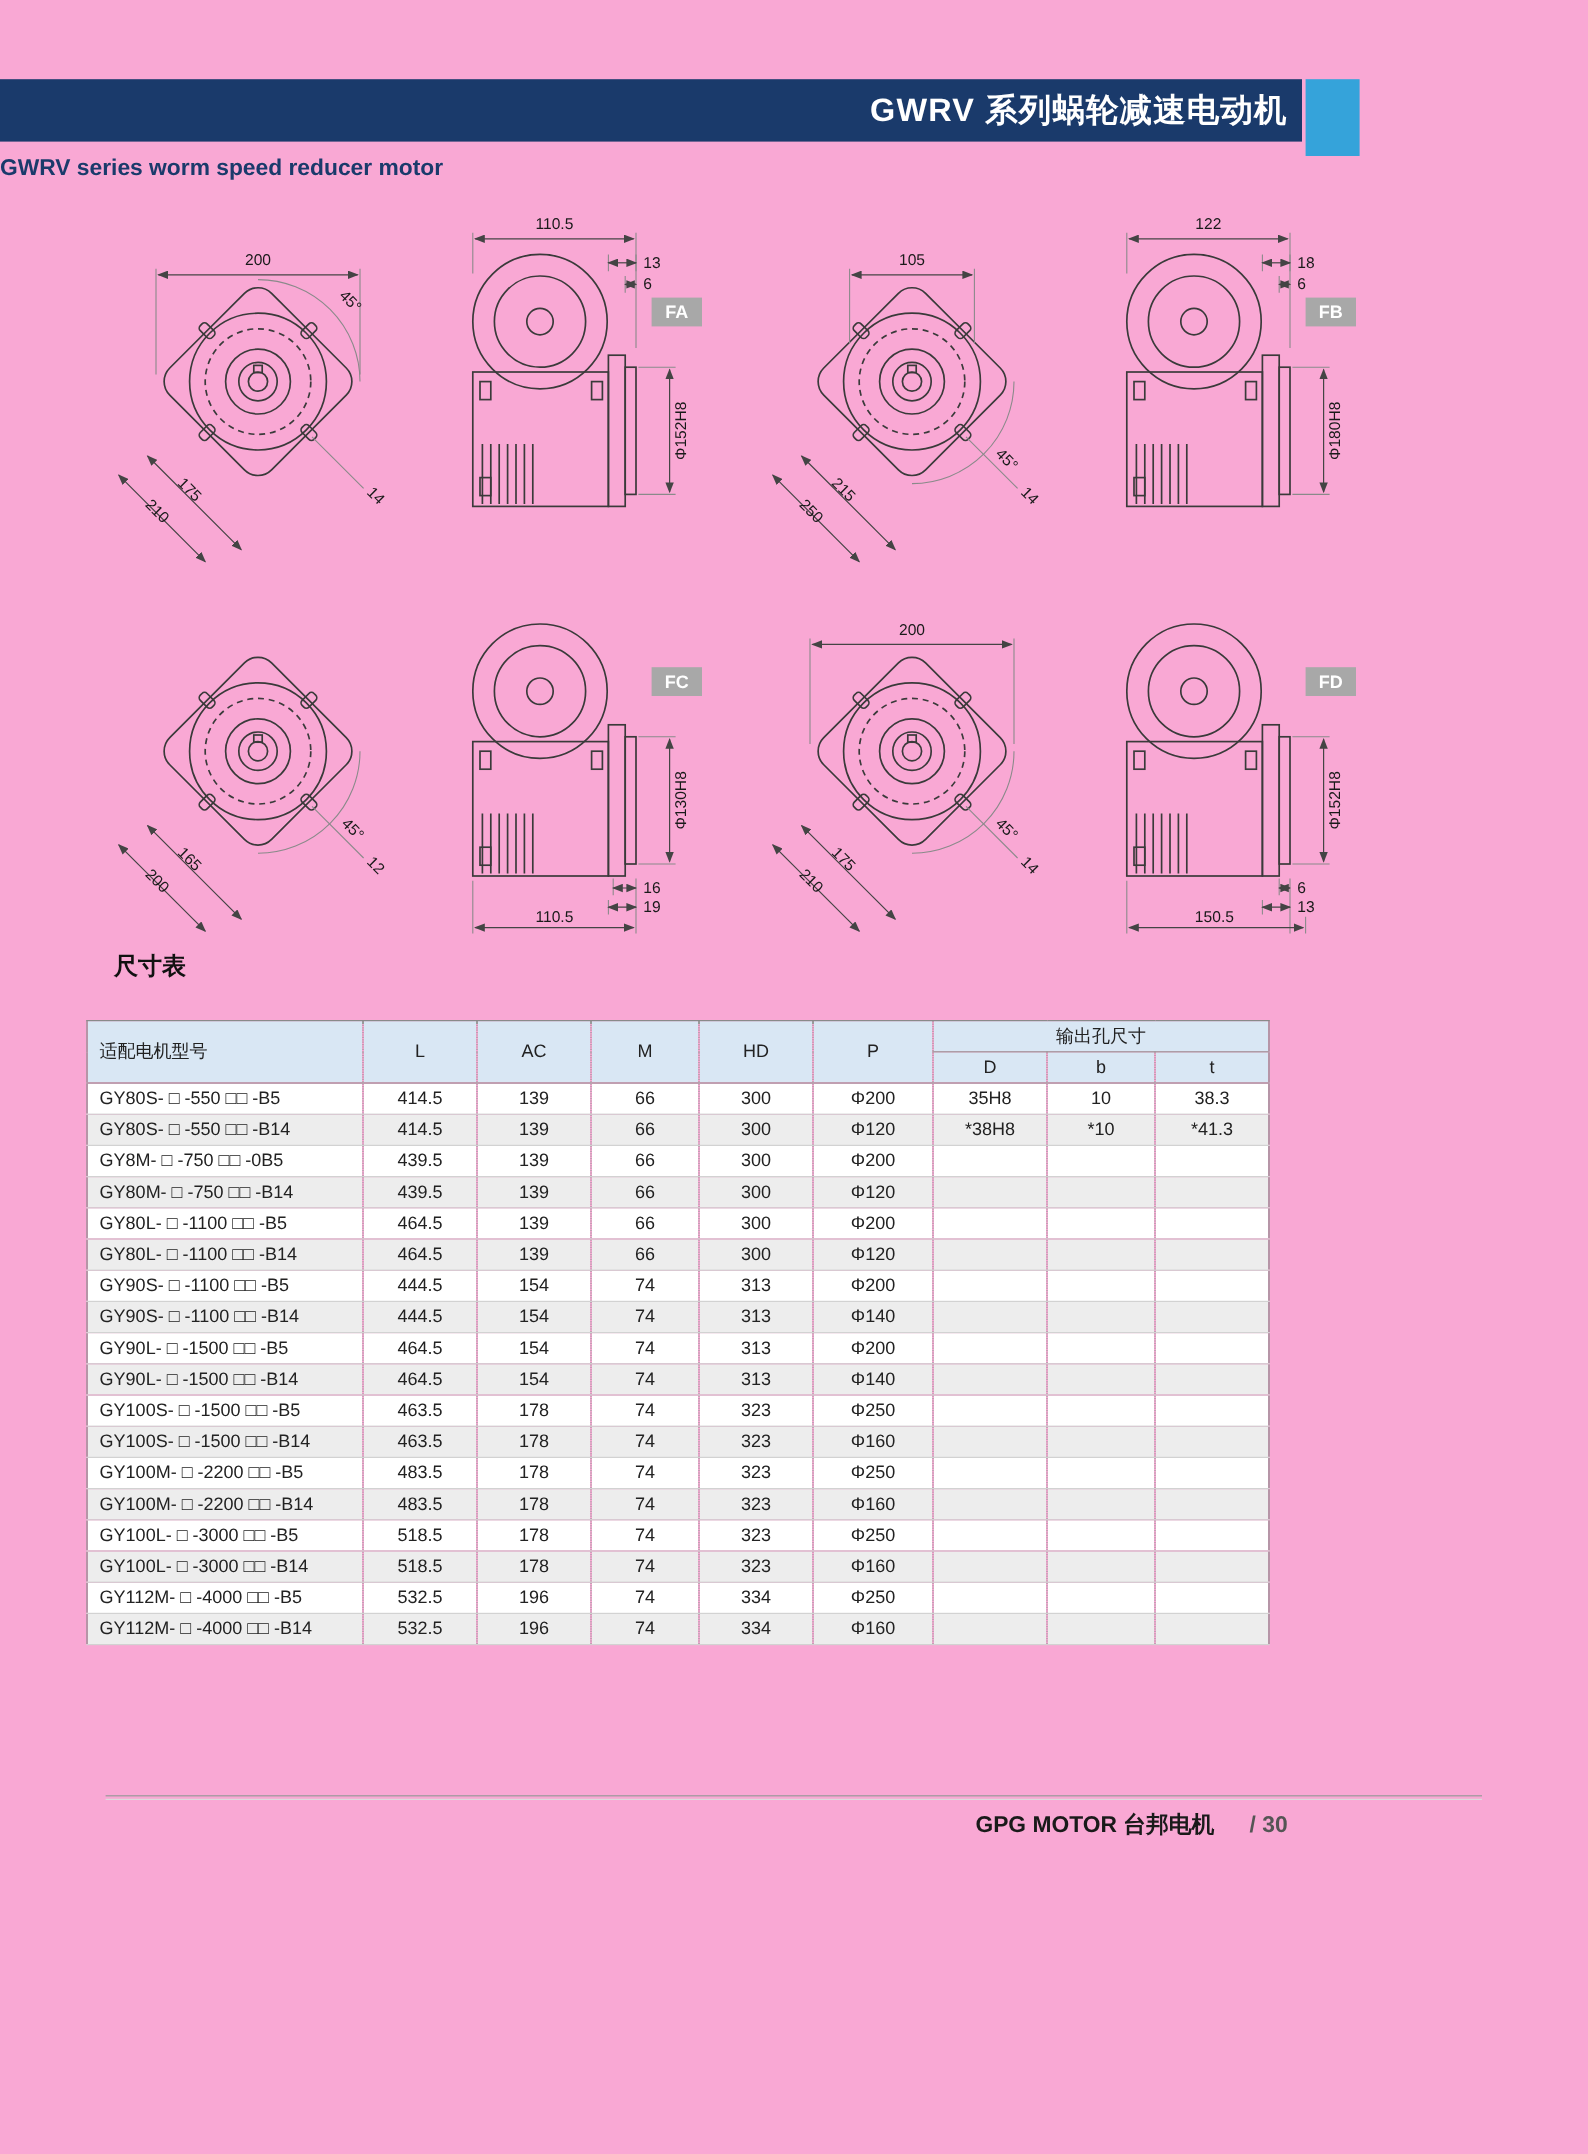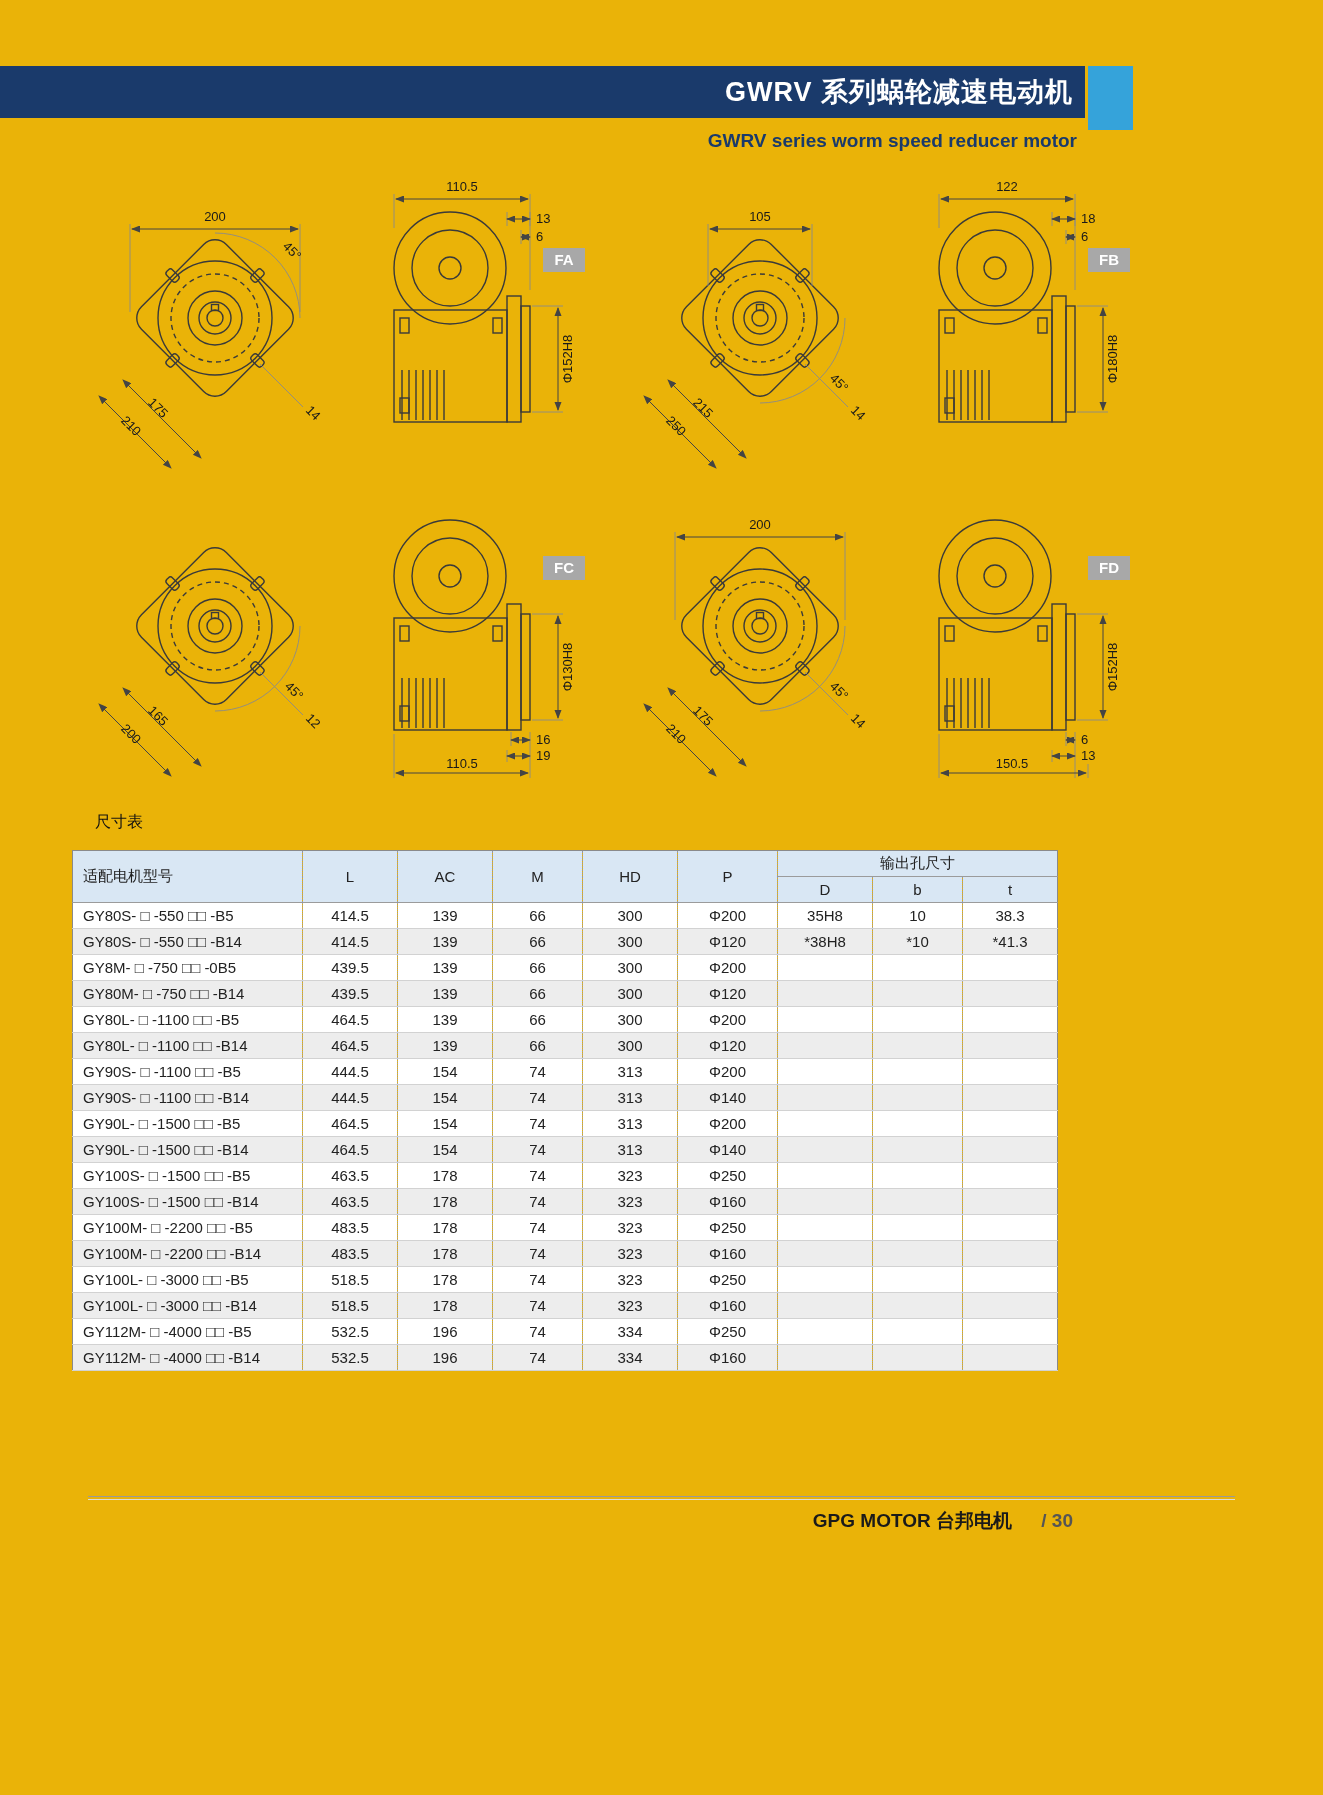"GWRV 系列蜗轮减速电动机" .page { background: #eab308 -> #f9a8d4 }
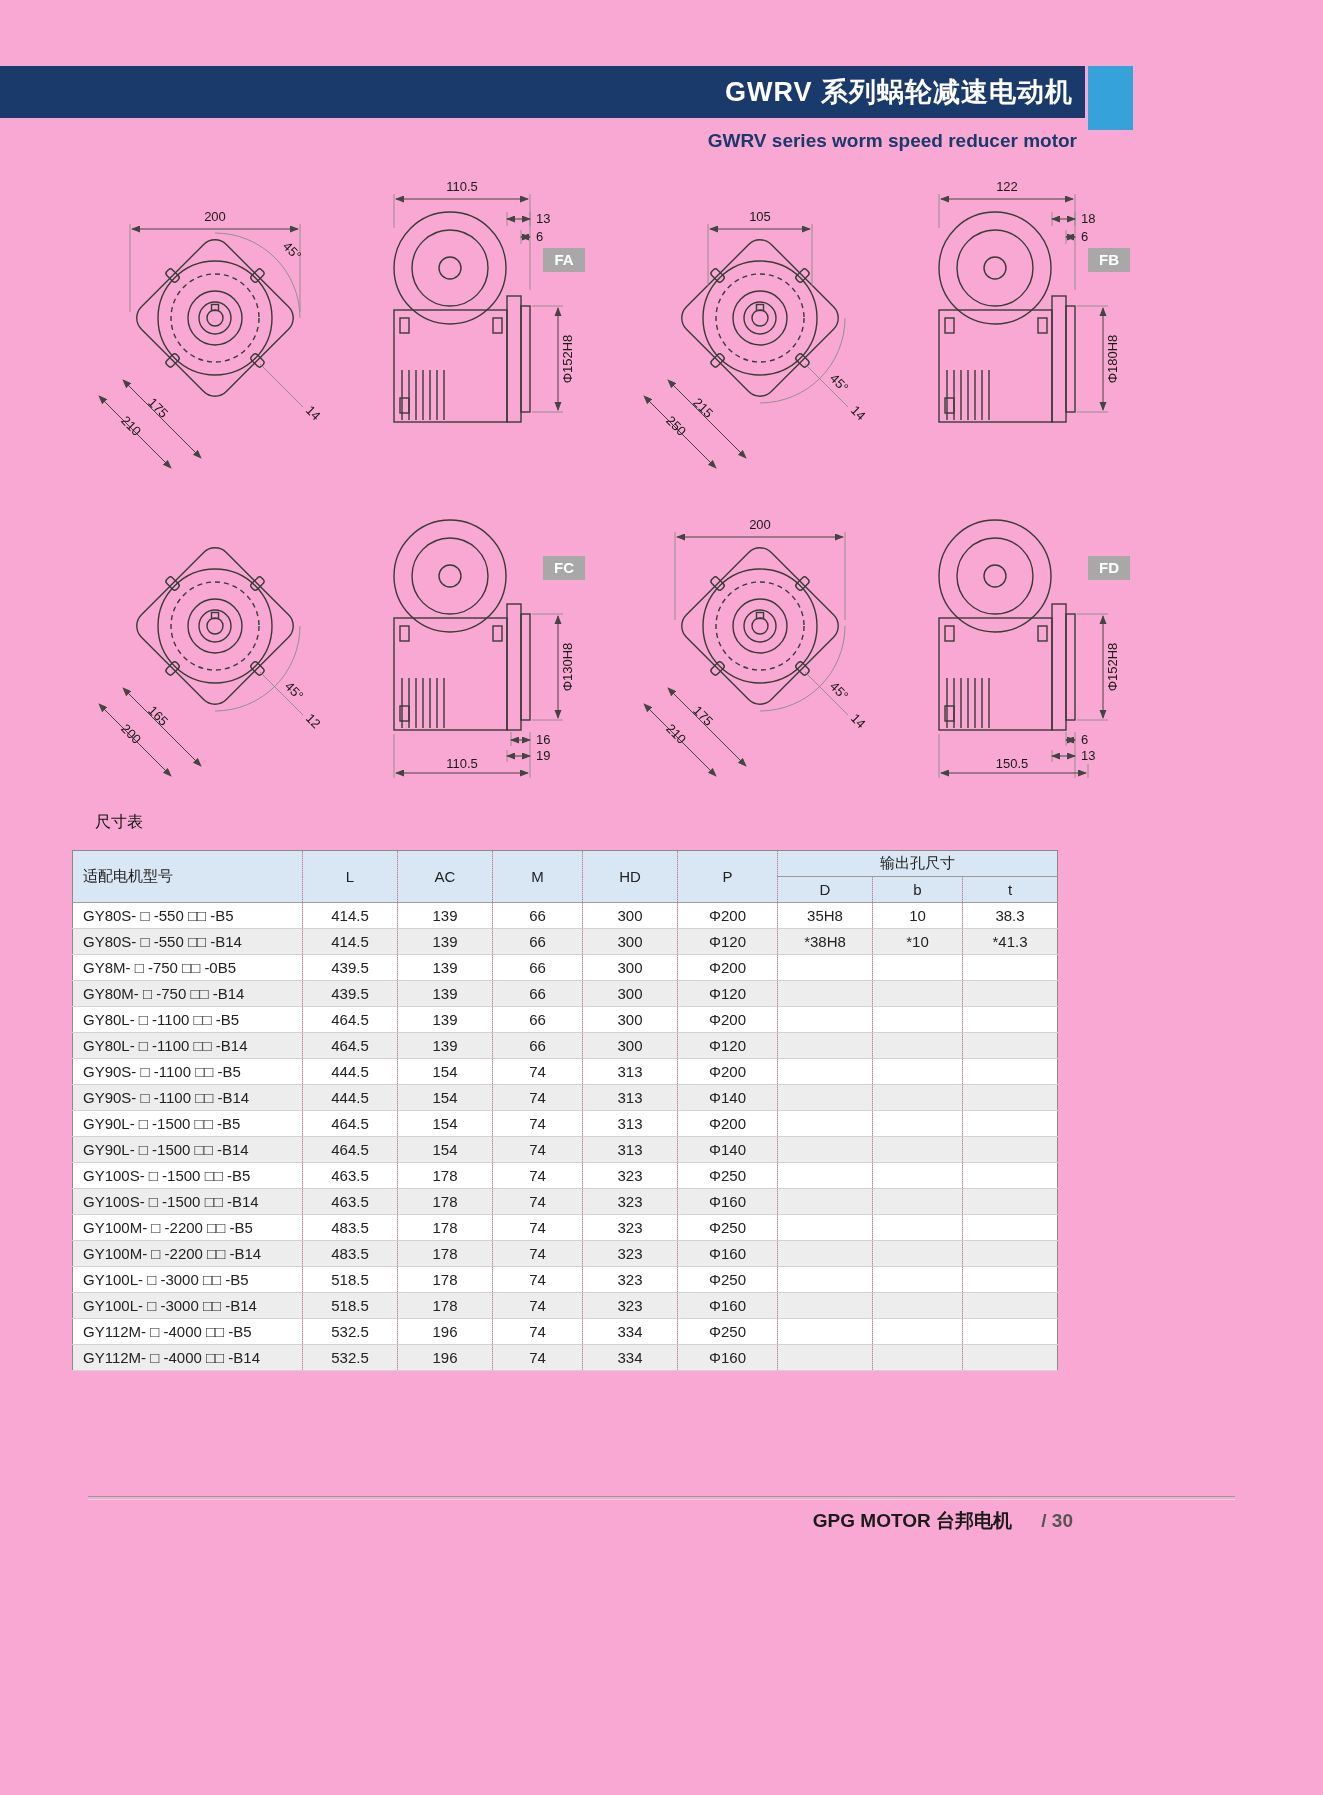"GWRV series worm speed reducer" .subtitle { text-align: right -> none }
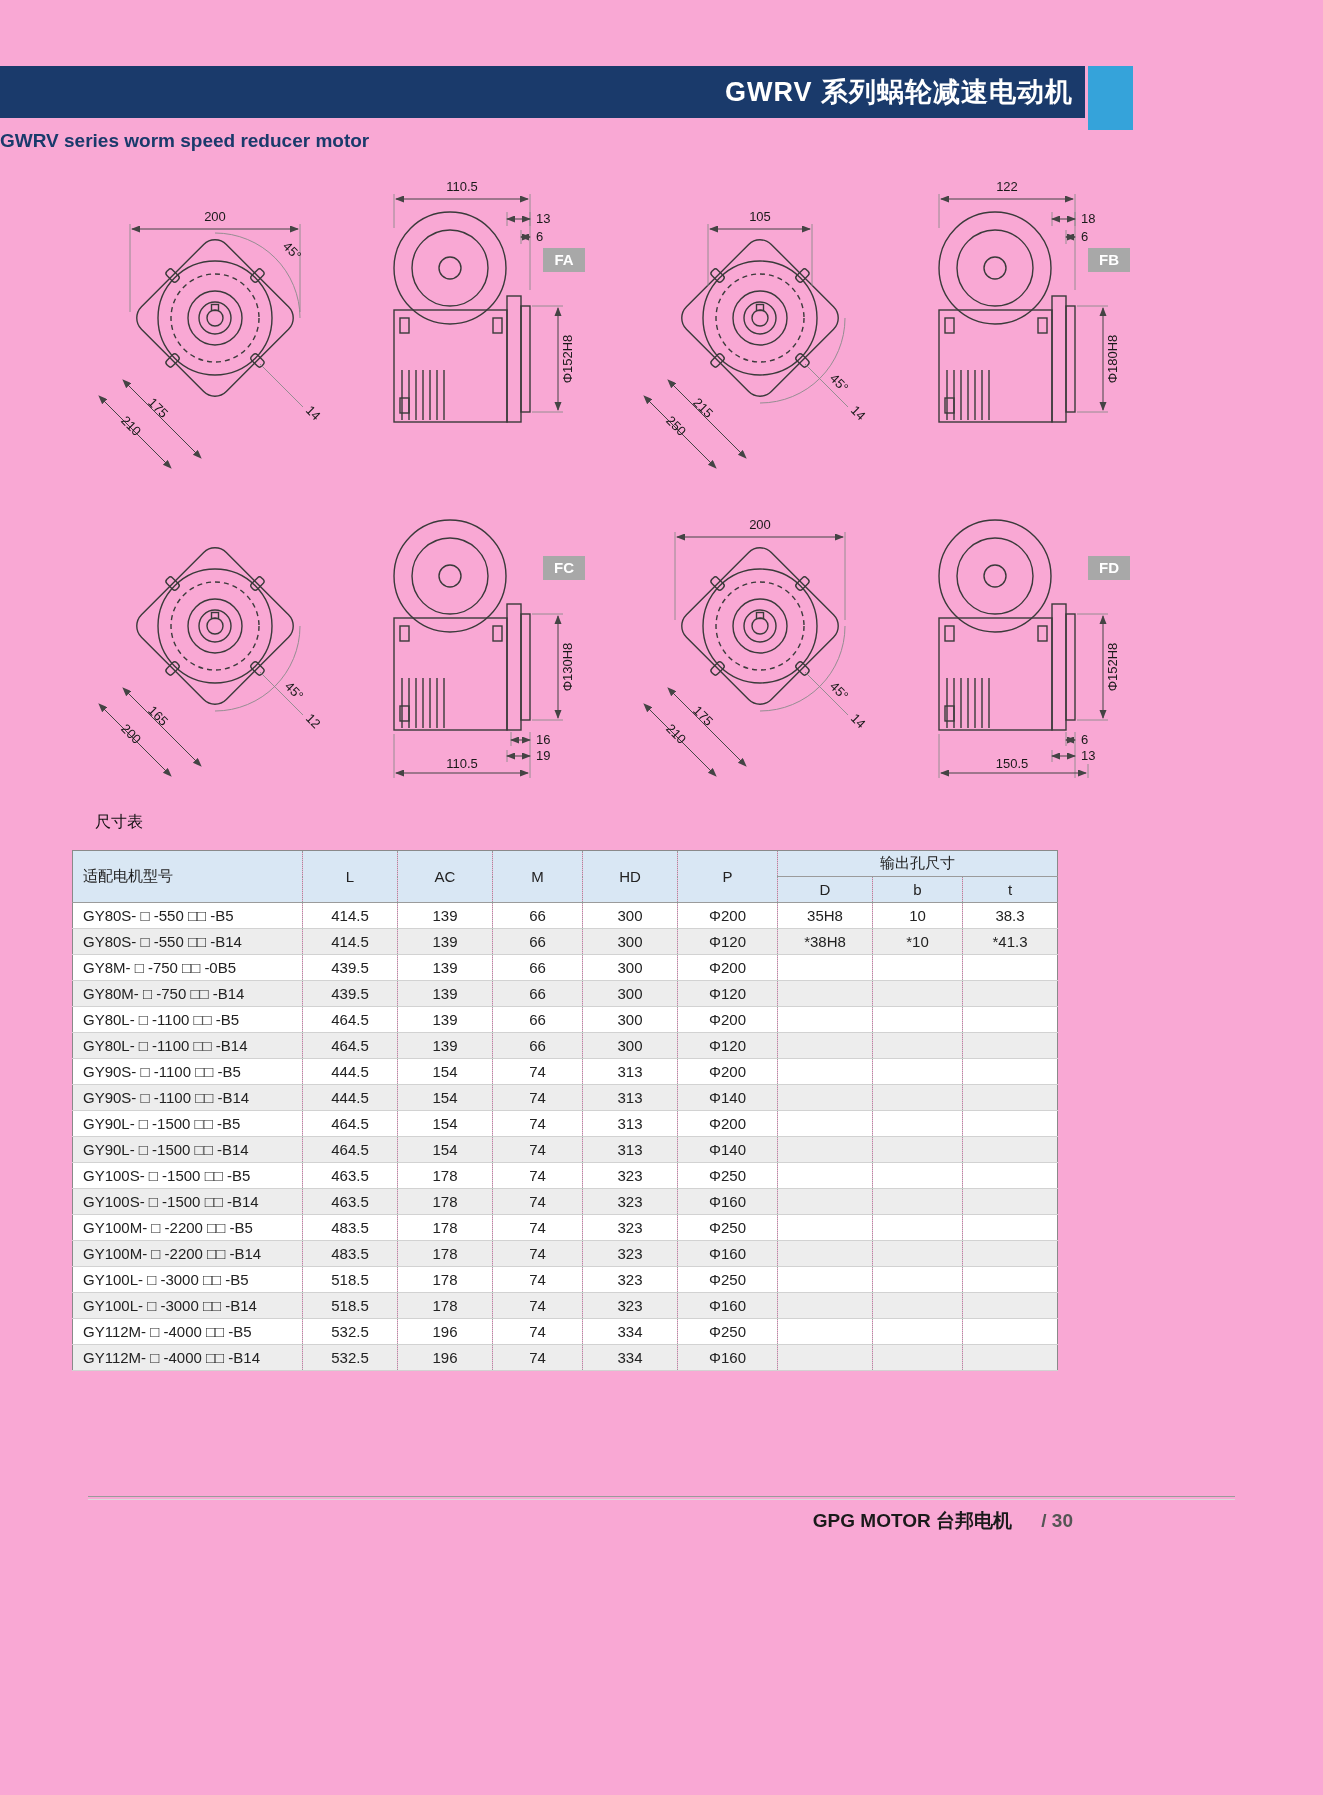"尺寸表" .table-title { font-size: 16px -> 20px; font-weight: normal -> bold; top: 812px -> 792px }
